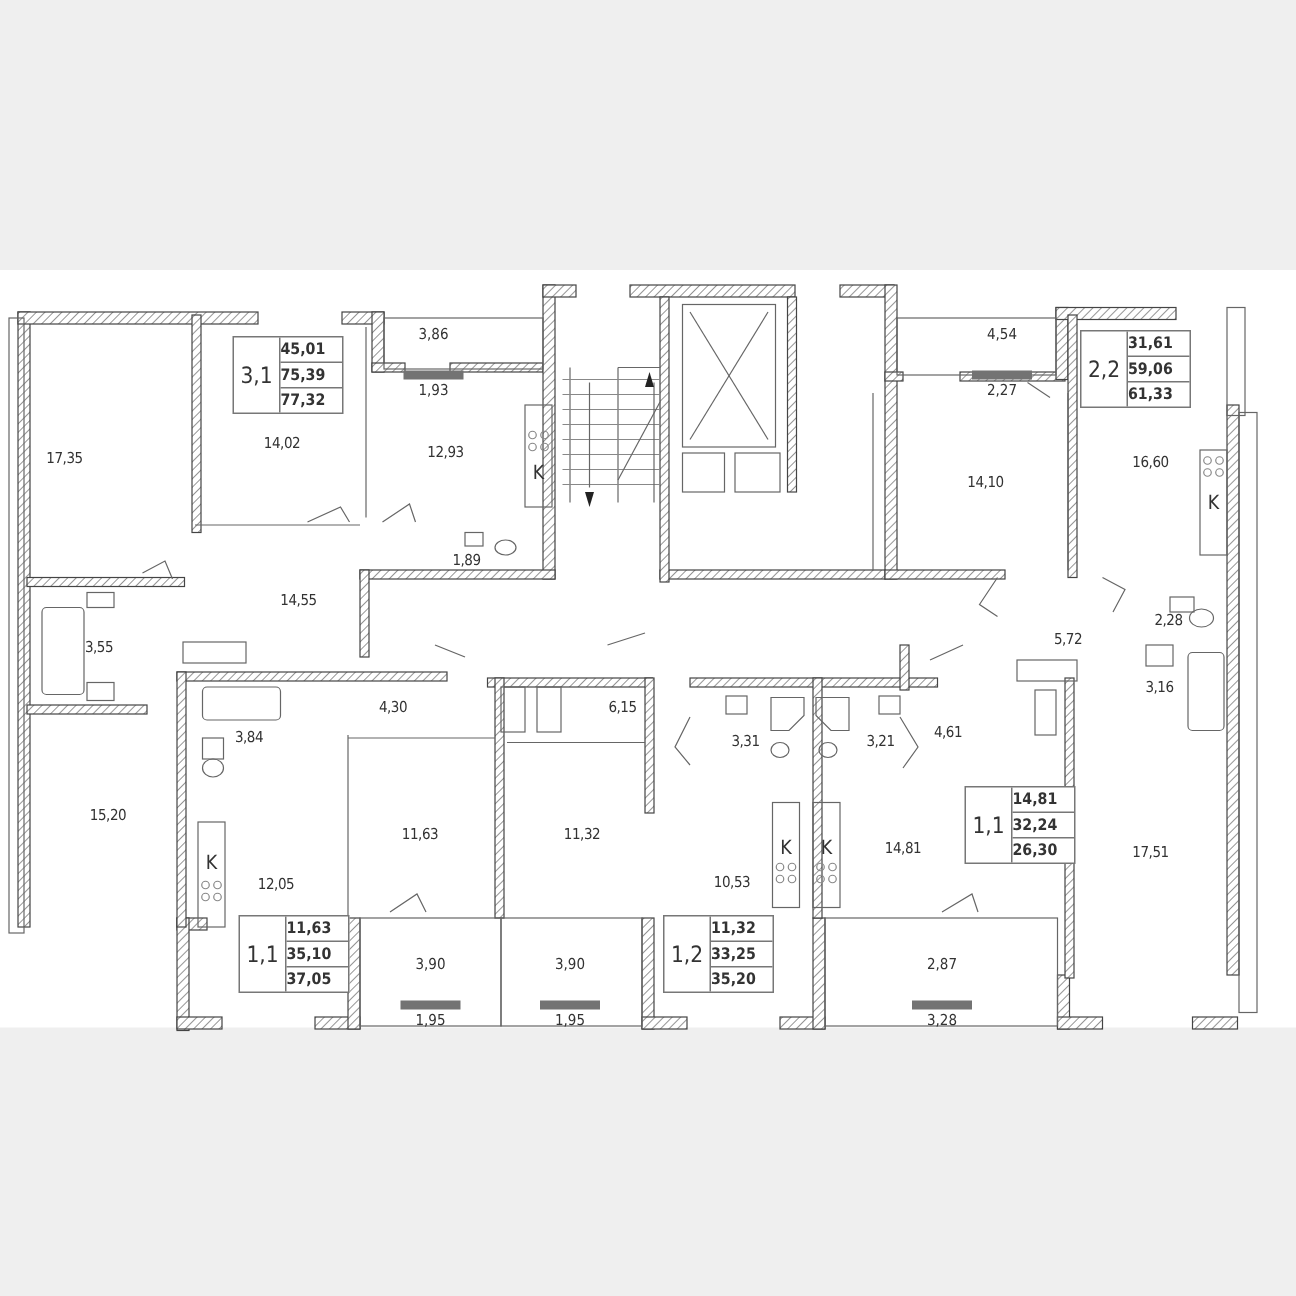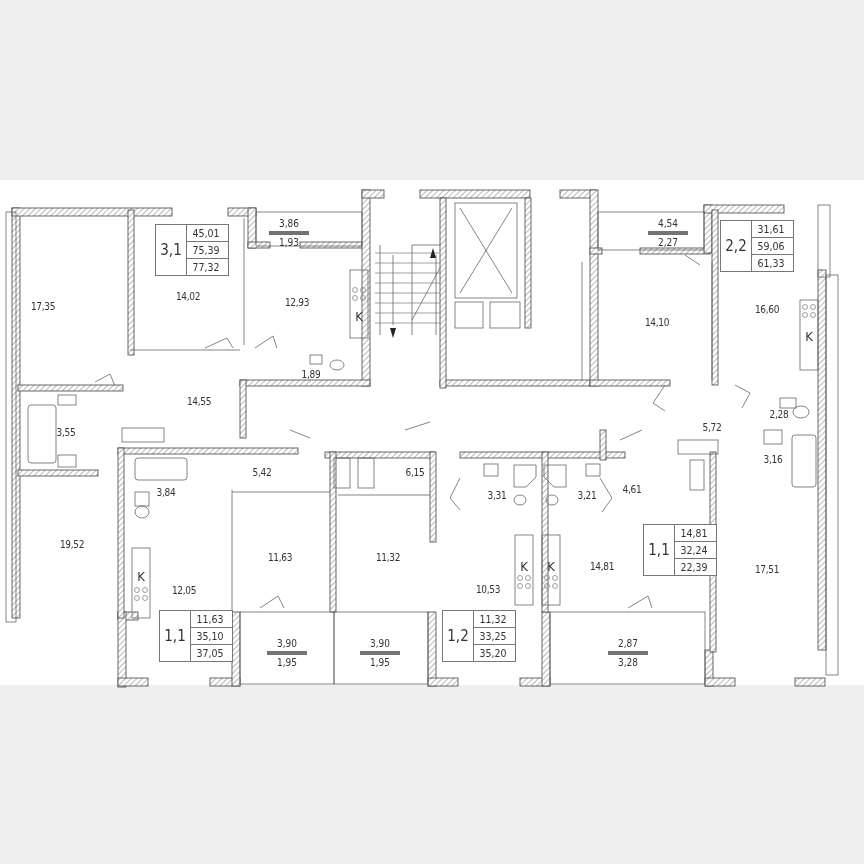"3,86" .bal .top { border-bottom: 4px solid #737373 -> 6px solid #737373; padding-bottom: 2px -> 18px }
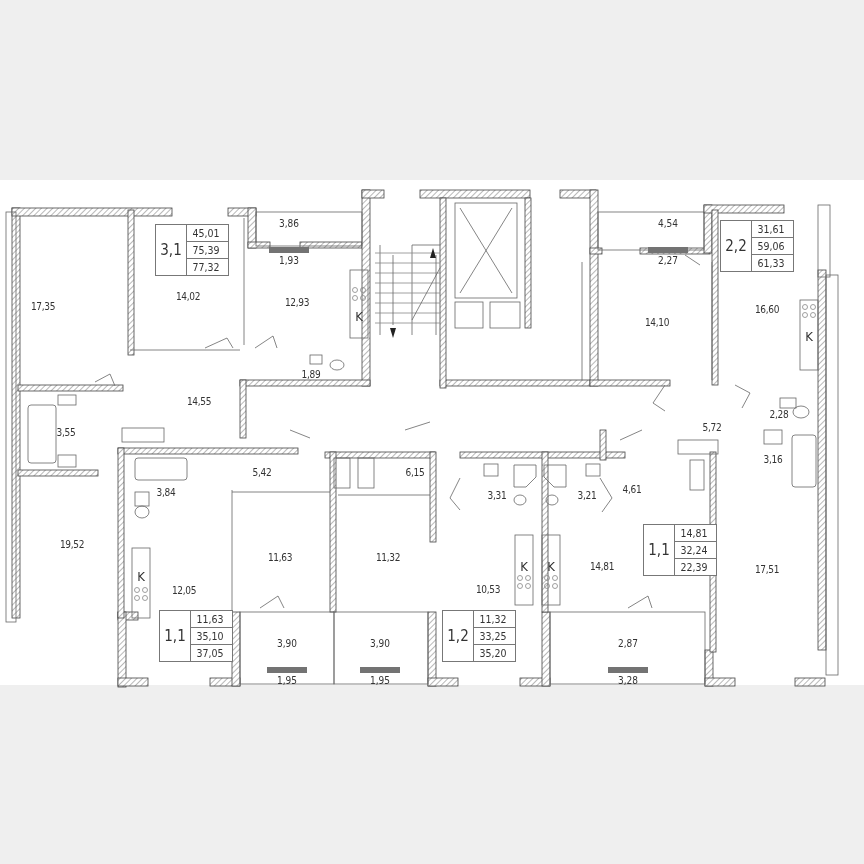"45,01" .kbox .vals span { font-weight: none -> bold; text-align: center -> left }
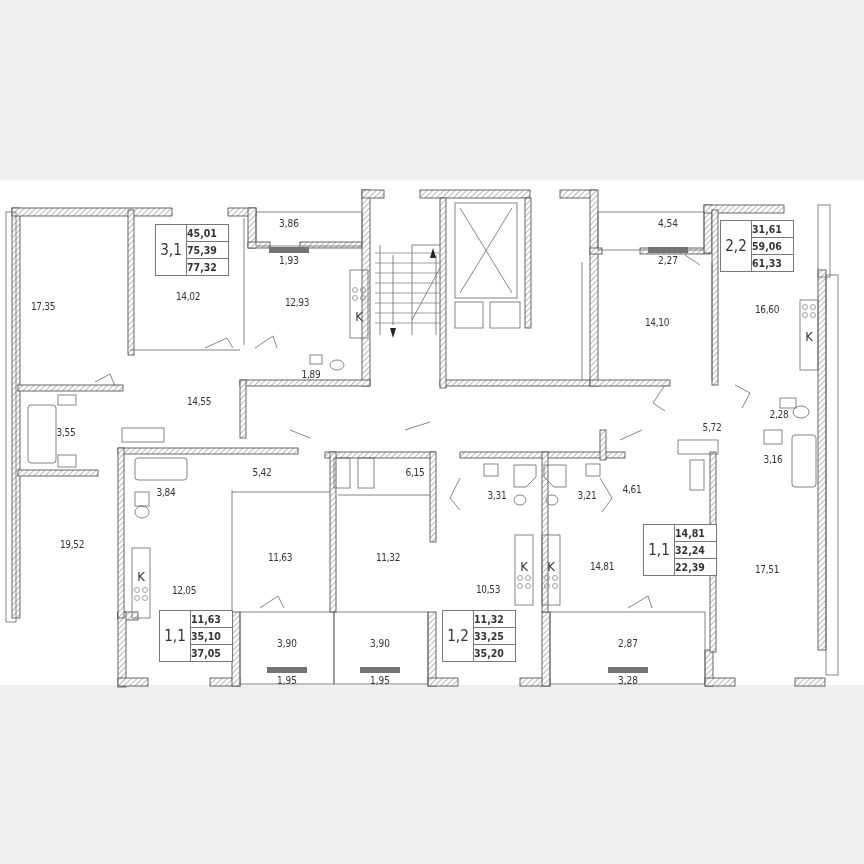"5,42" span.lbl { text: 5,42 -> 4,30 }
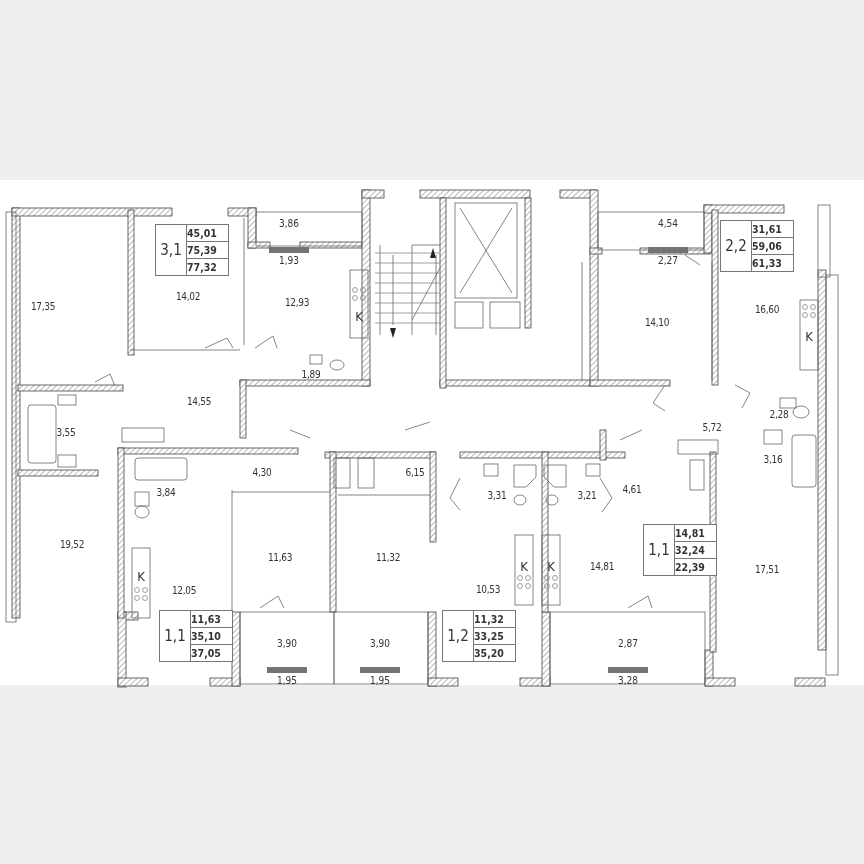"19,52" span.lbl { text: 19,52 -> 15,20 }
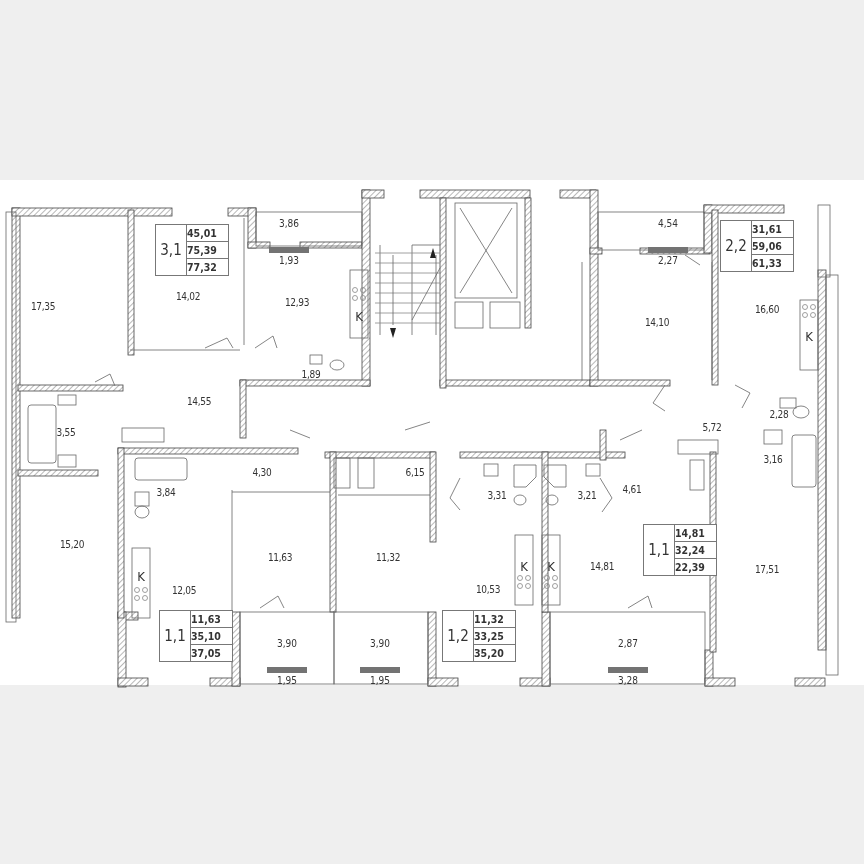"22,39" span { text: 22,39 -> 26,30 }
